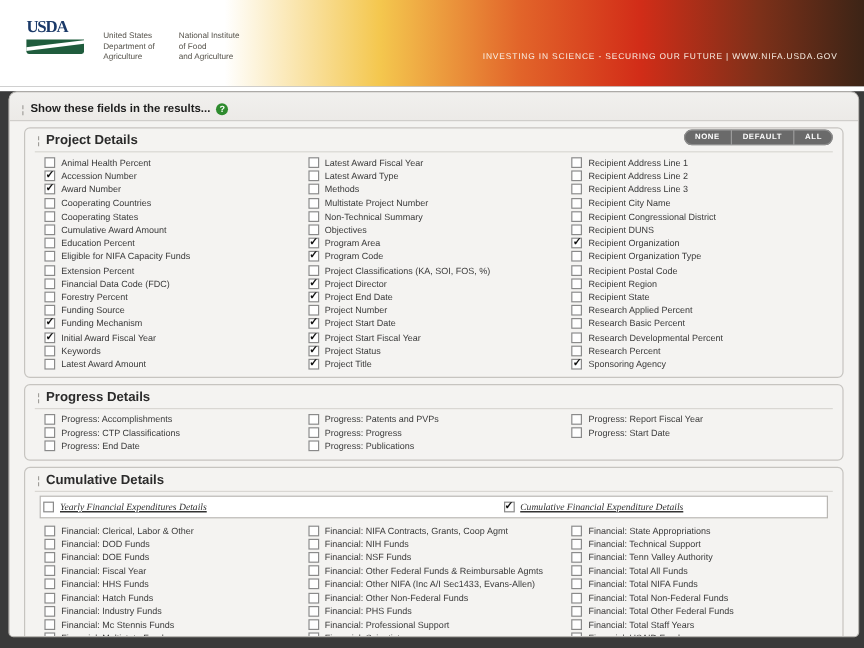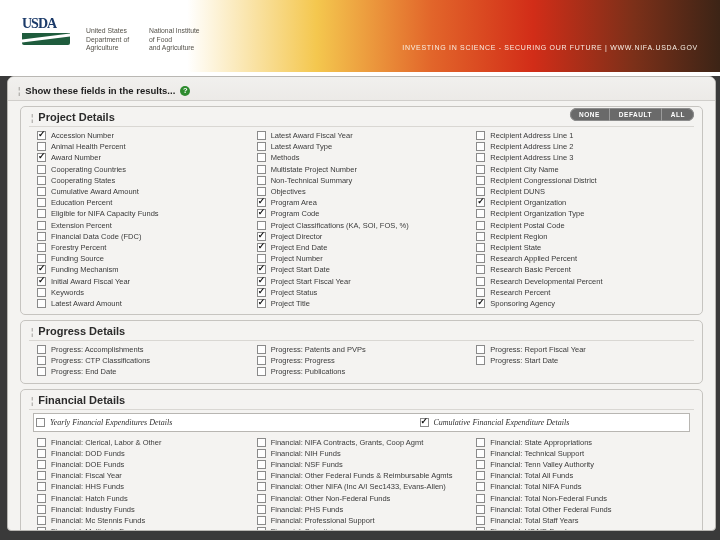"Accession Number" div.field-row { order: before "Animal Health Percent" -> after "Animal Health Percent" }
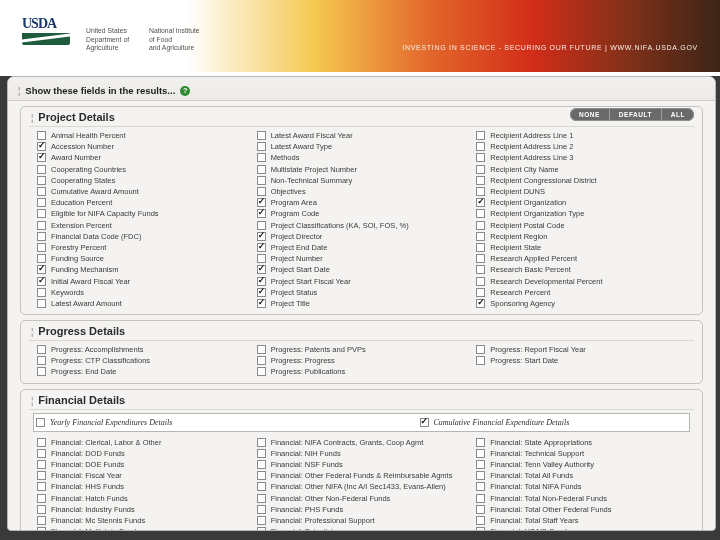"Financial Details" div.fieldset-title { text: Financial -> Cumulative }
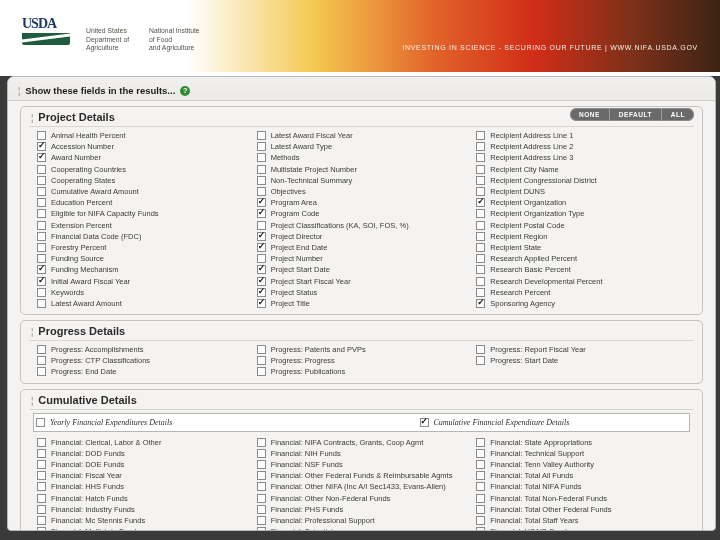"Yearly Financial Expenditures Details" .fin-toggle .field-row { text-decoration: none -> underline }
